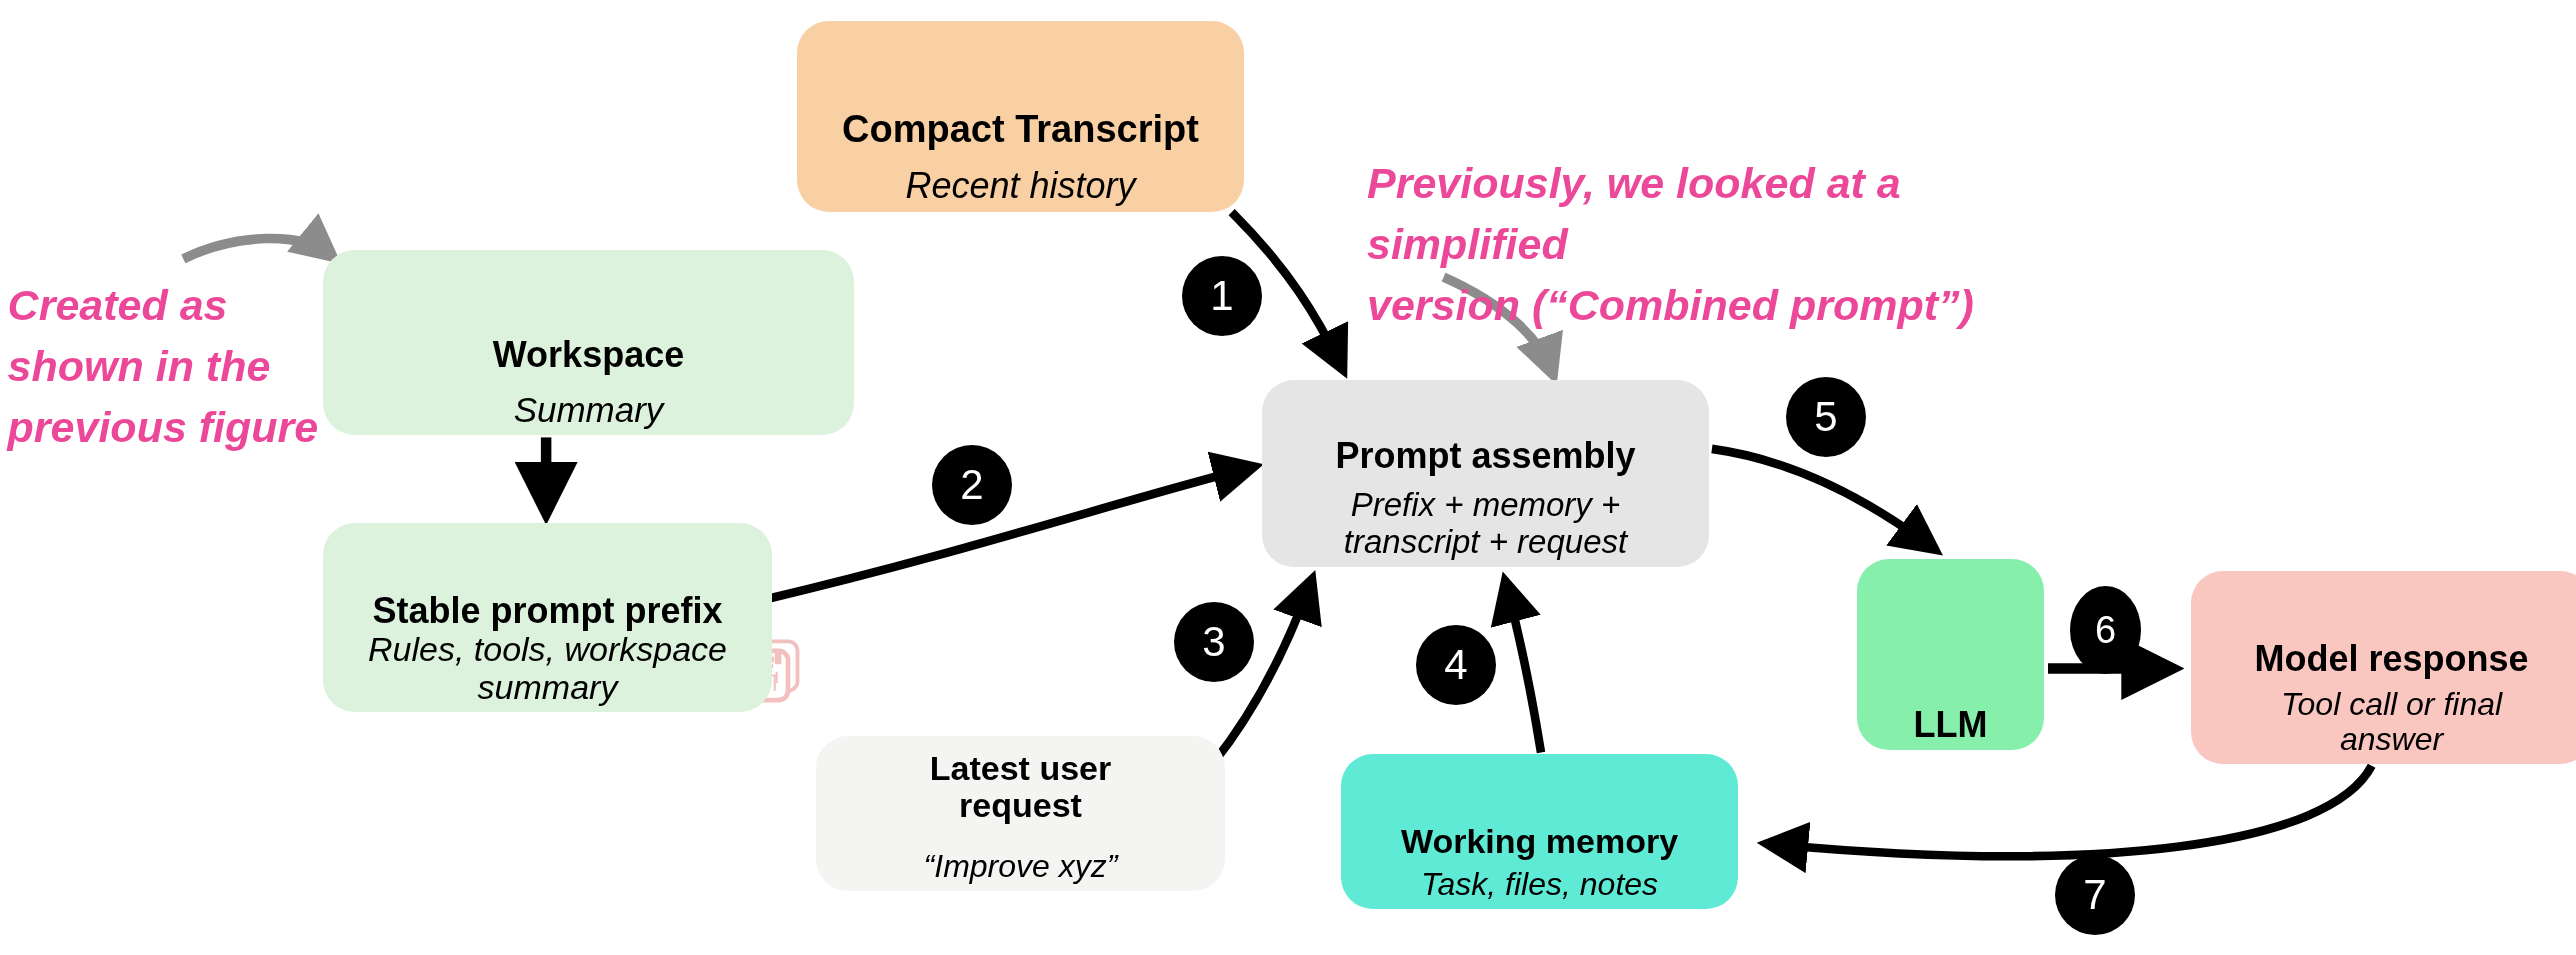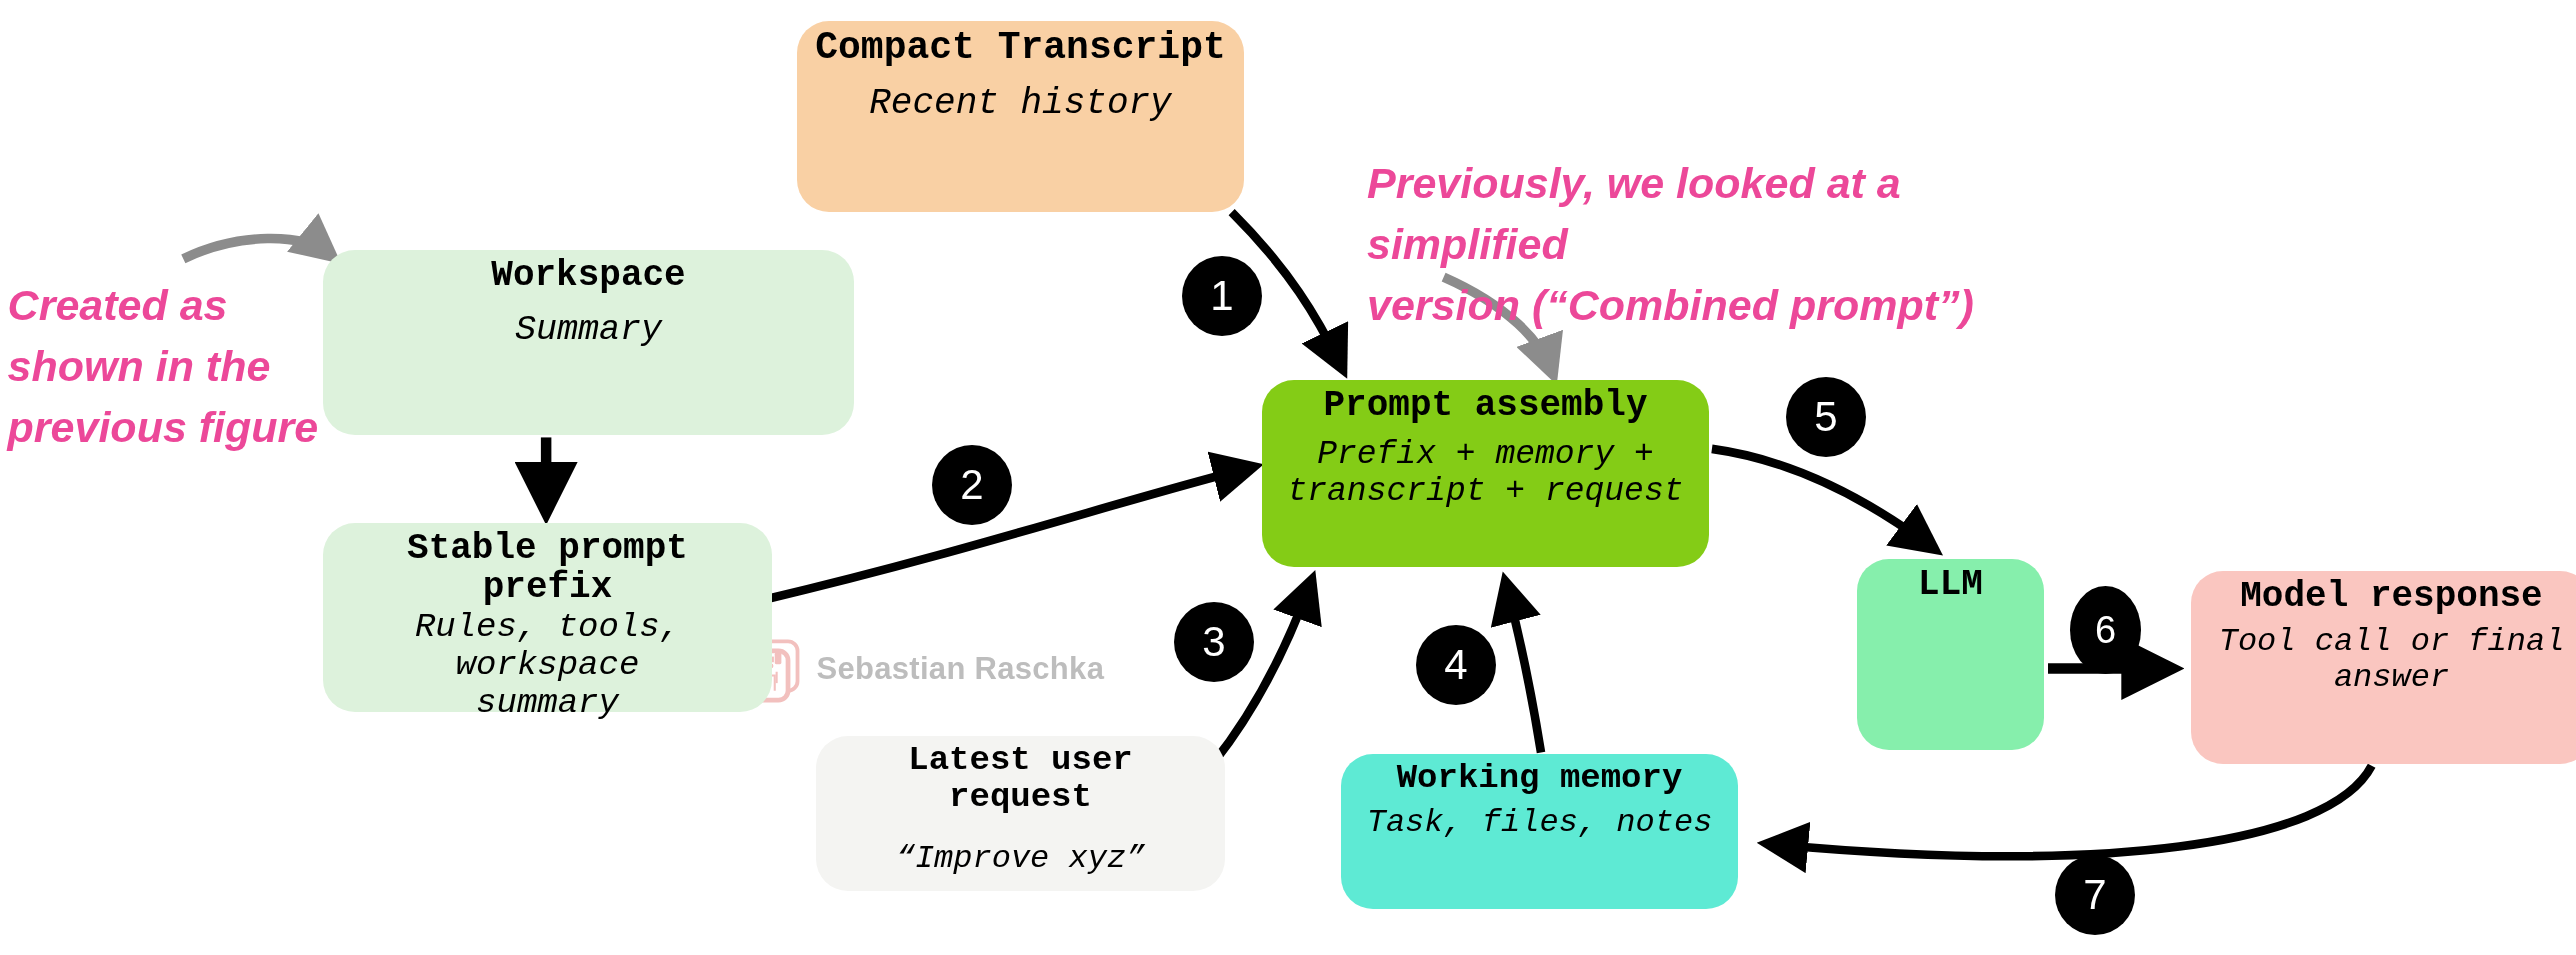"Compact Transcript" .node { font-family: Liberation Mono, monospace -> none; justify-content: flex-start -> flex-end }
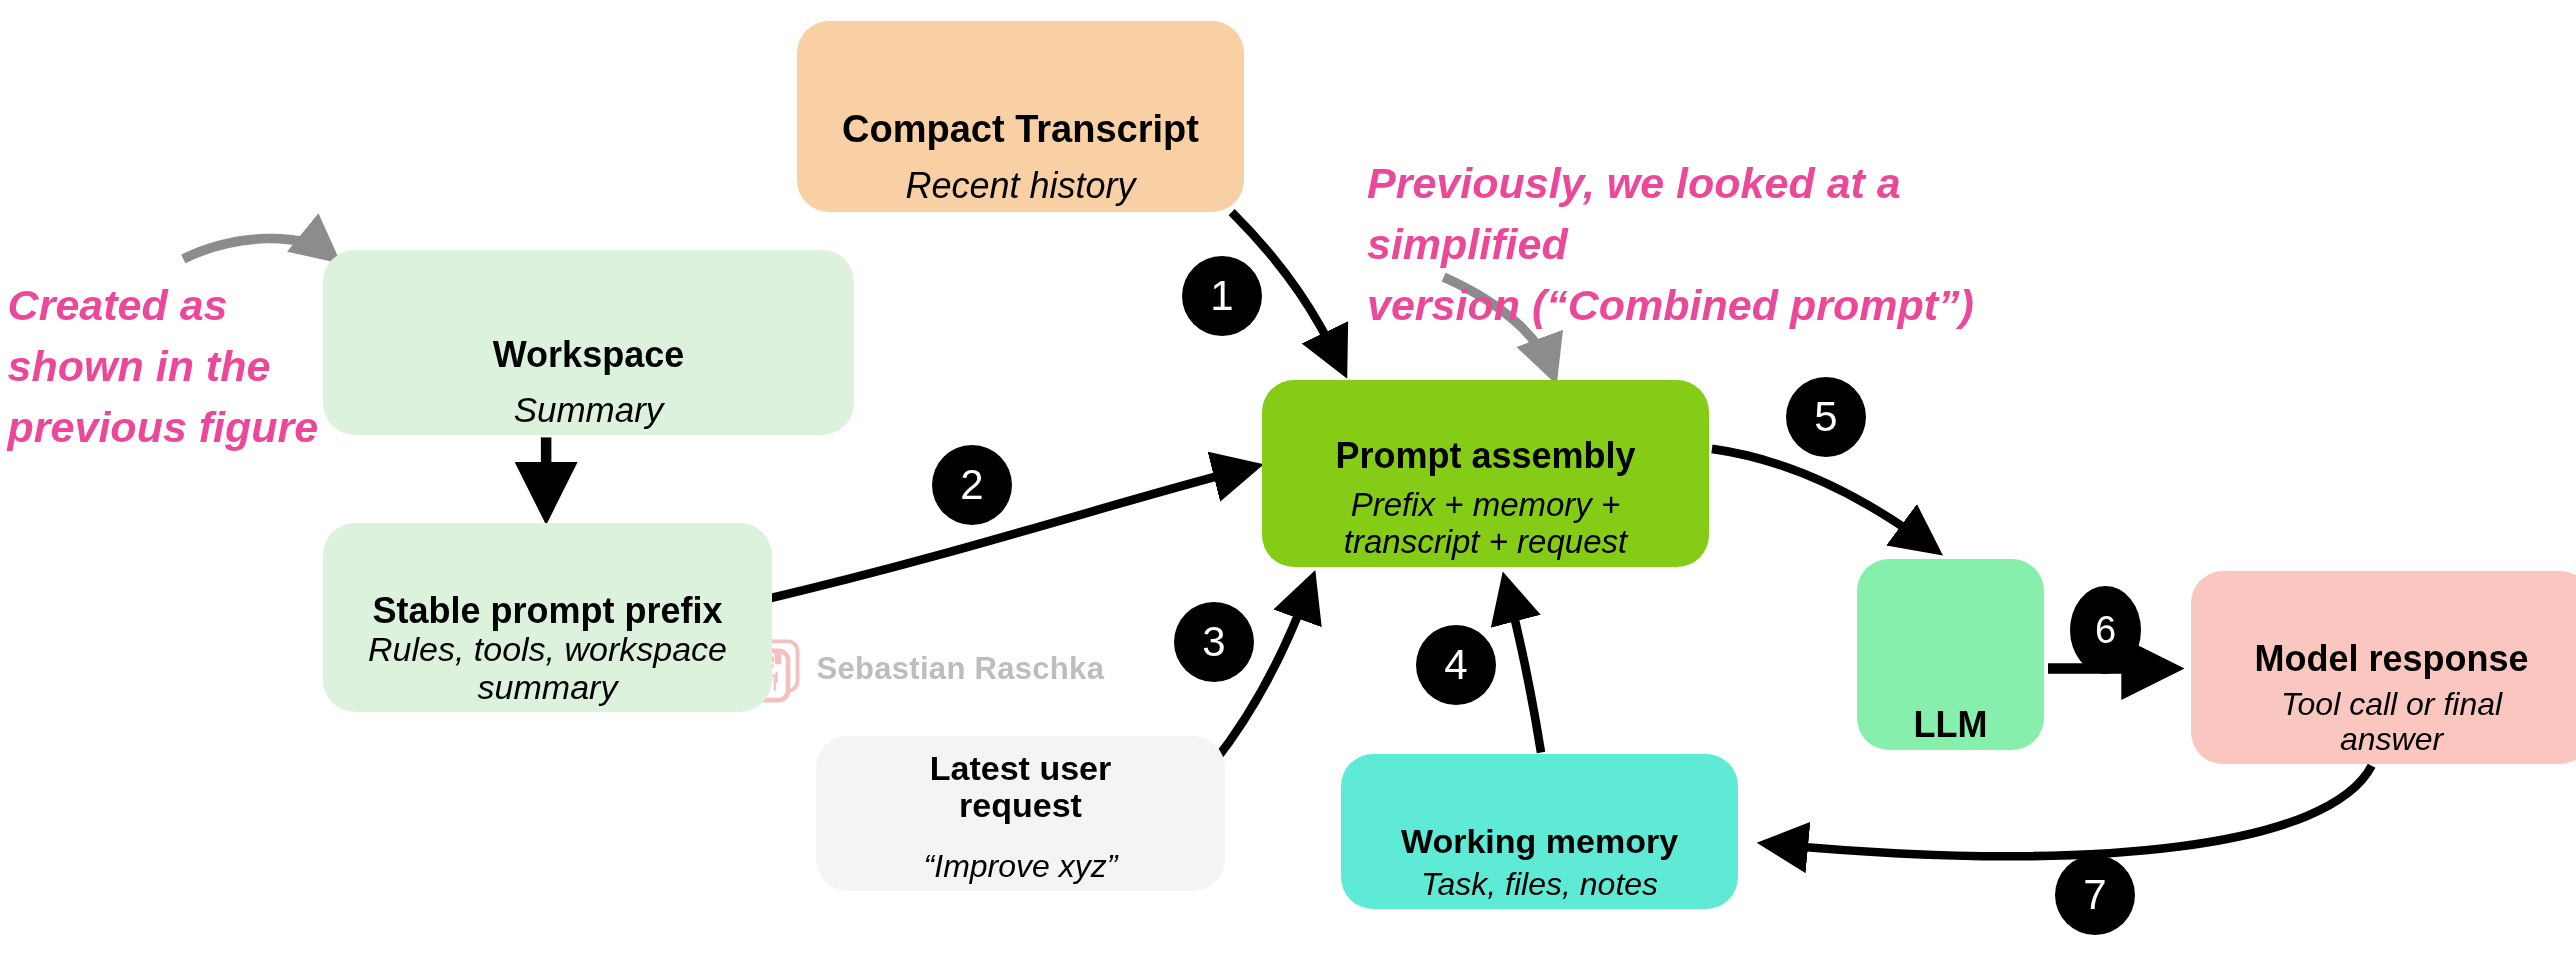"Prompt assembly" #node-prompt-assembly { background: #84cc16 -> #e5e5e5 }
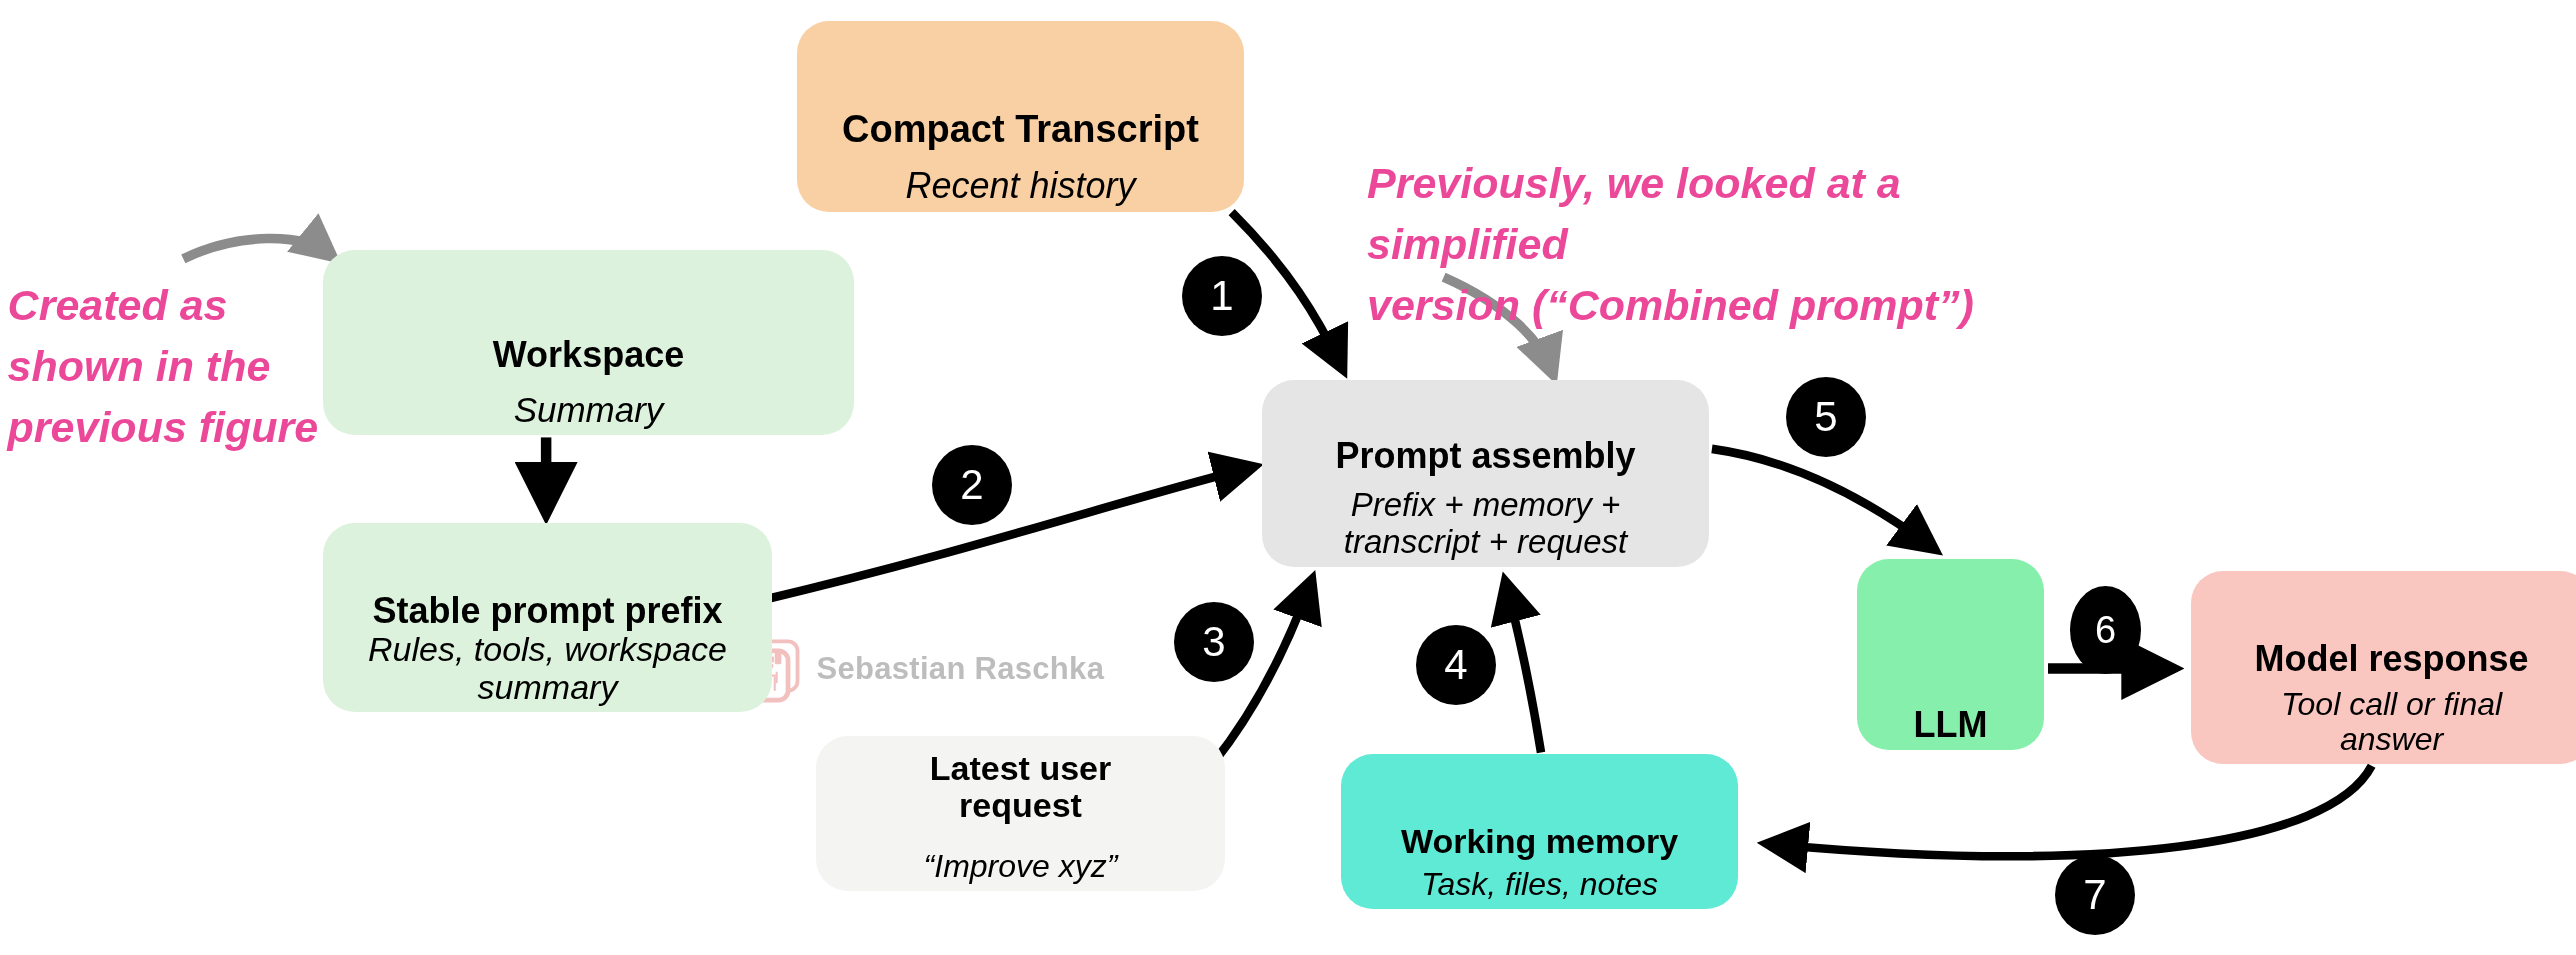"Sebastian Raschka" span.wm-text { html: <span>Sebastian Raschka</span> -> none }
